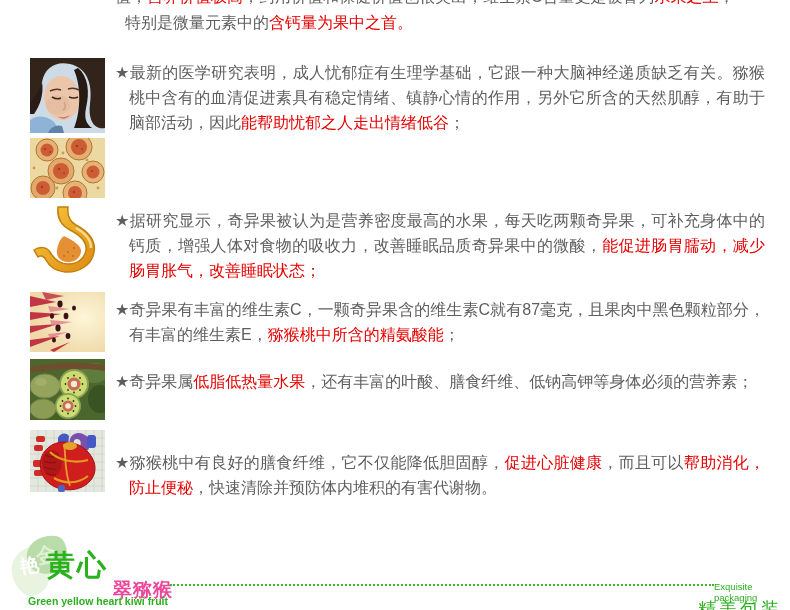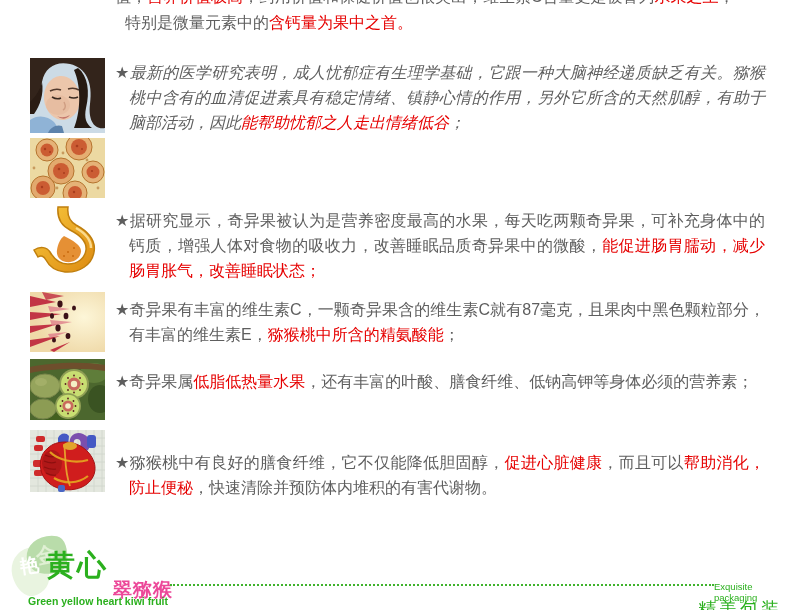"★最新的医学研究表明，成人忧郁症有生理学基础，它跟一种大脑神经递质缺乏有关。猕猴" div.benefit-text { font-style: italic -> none }
